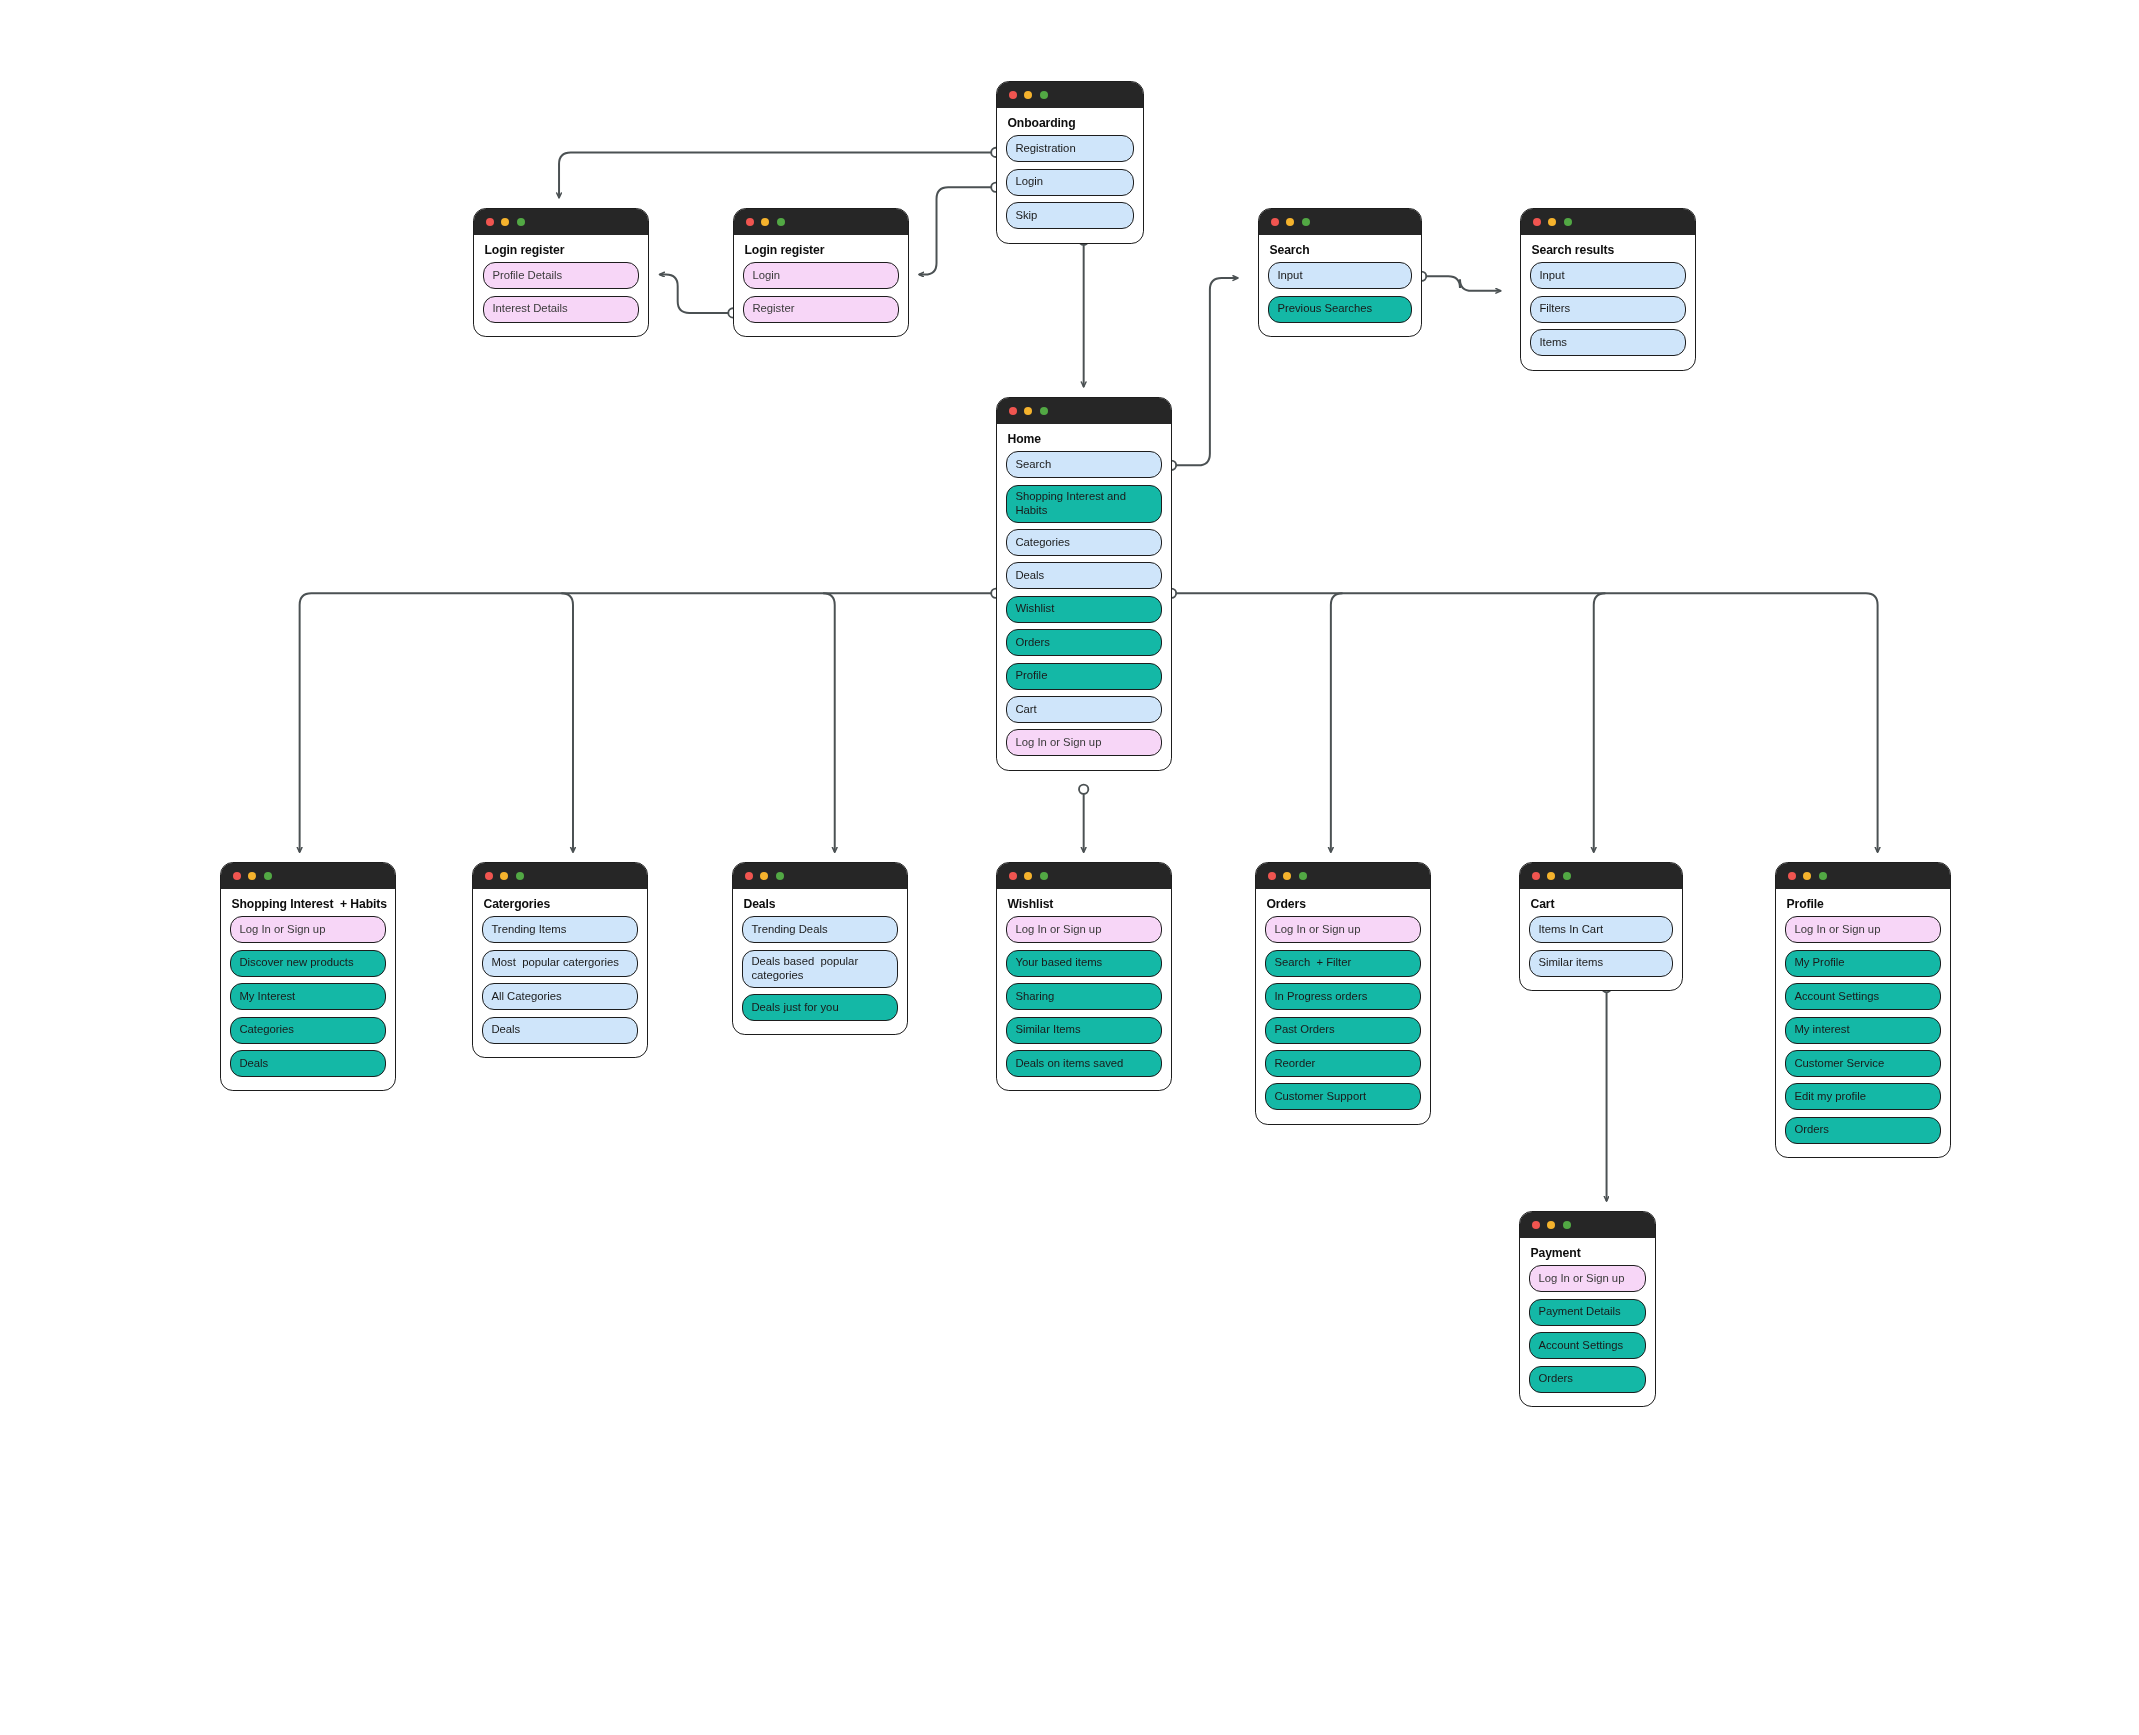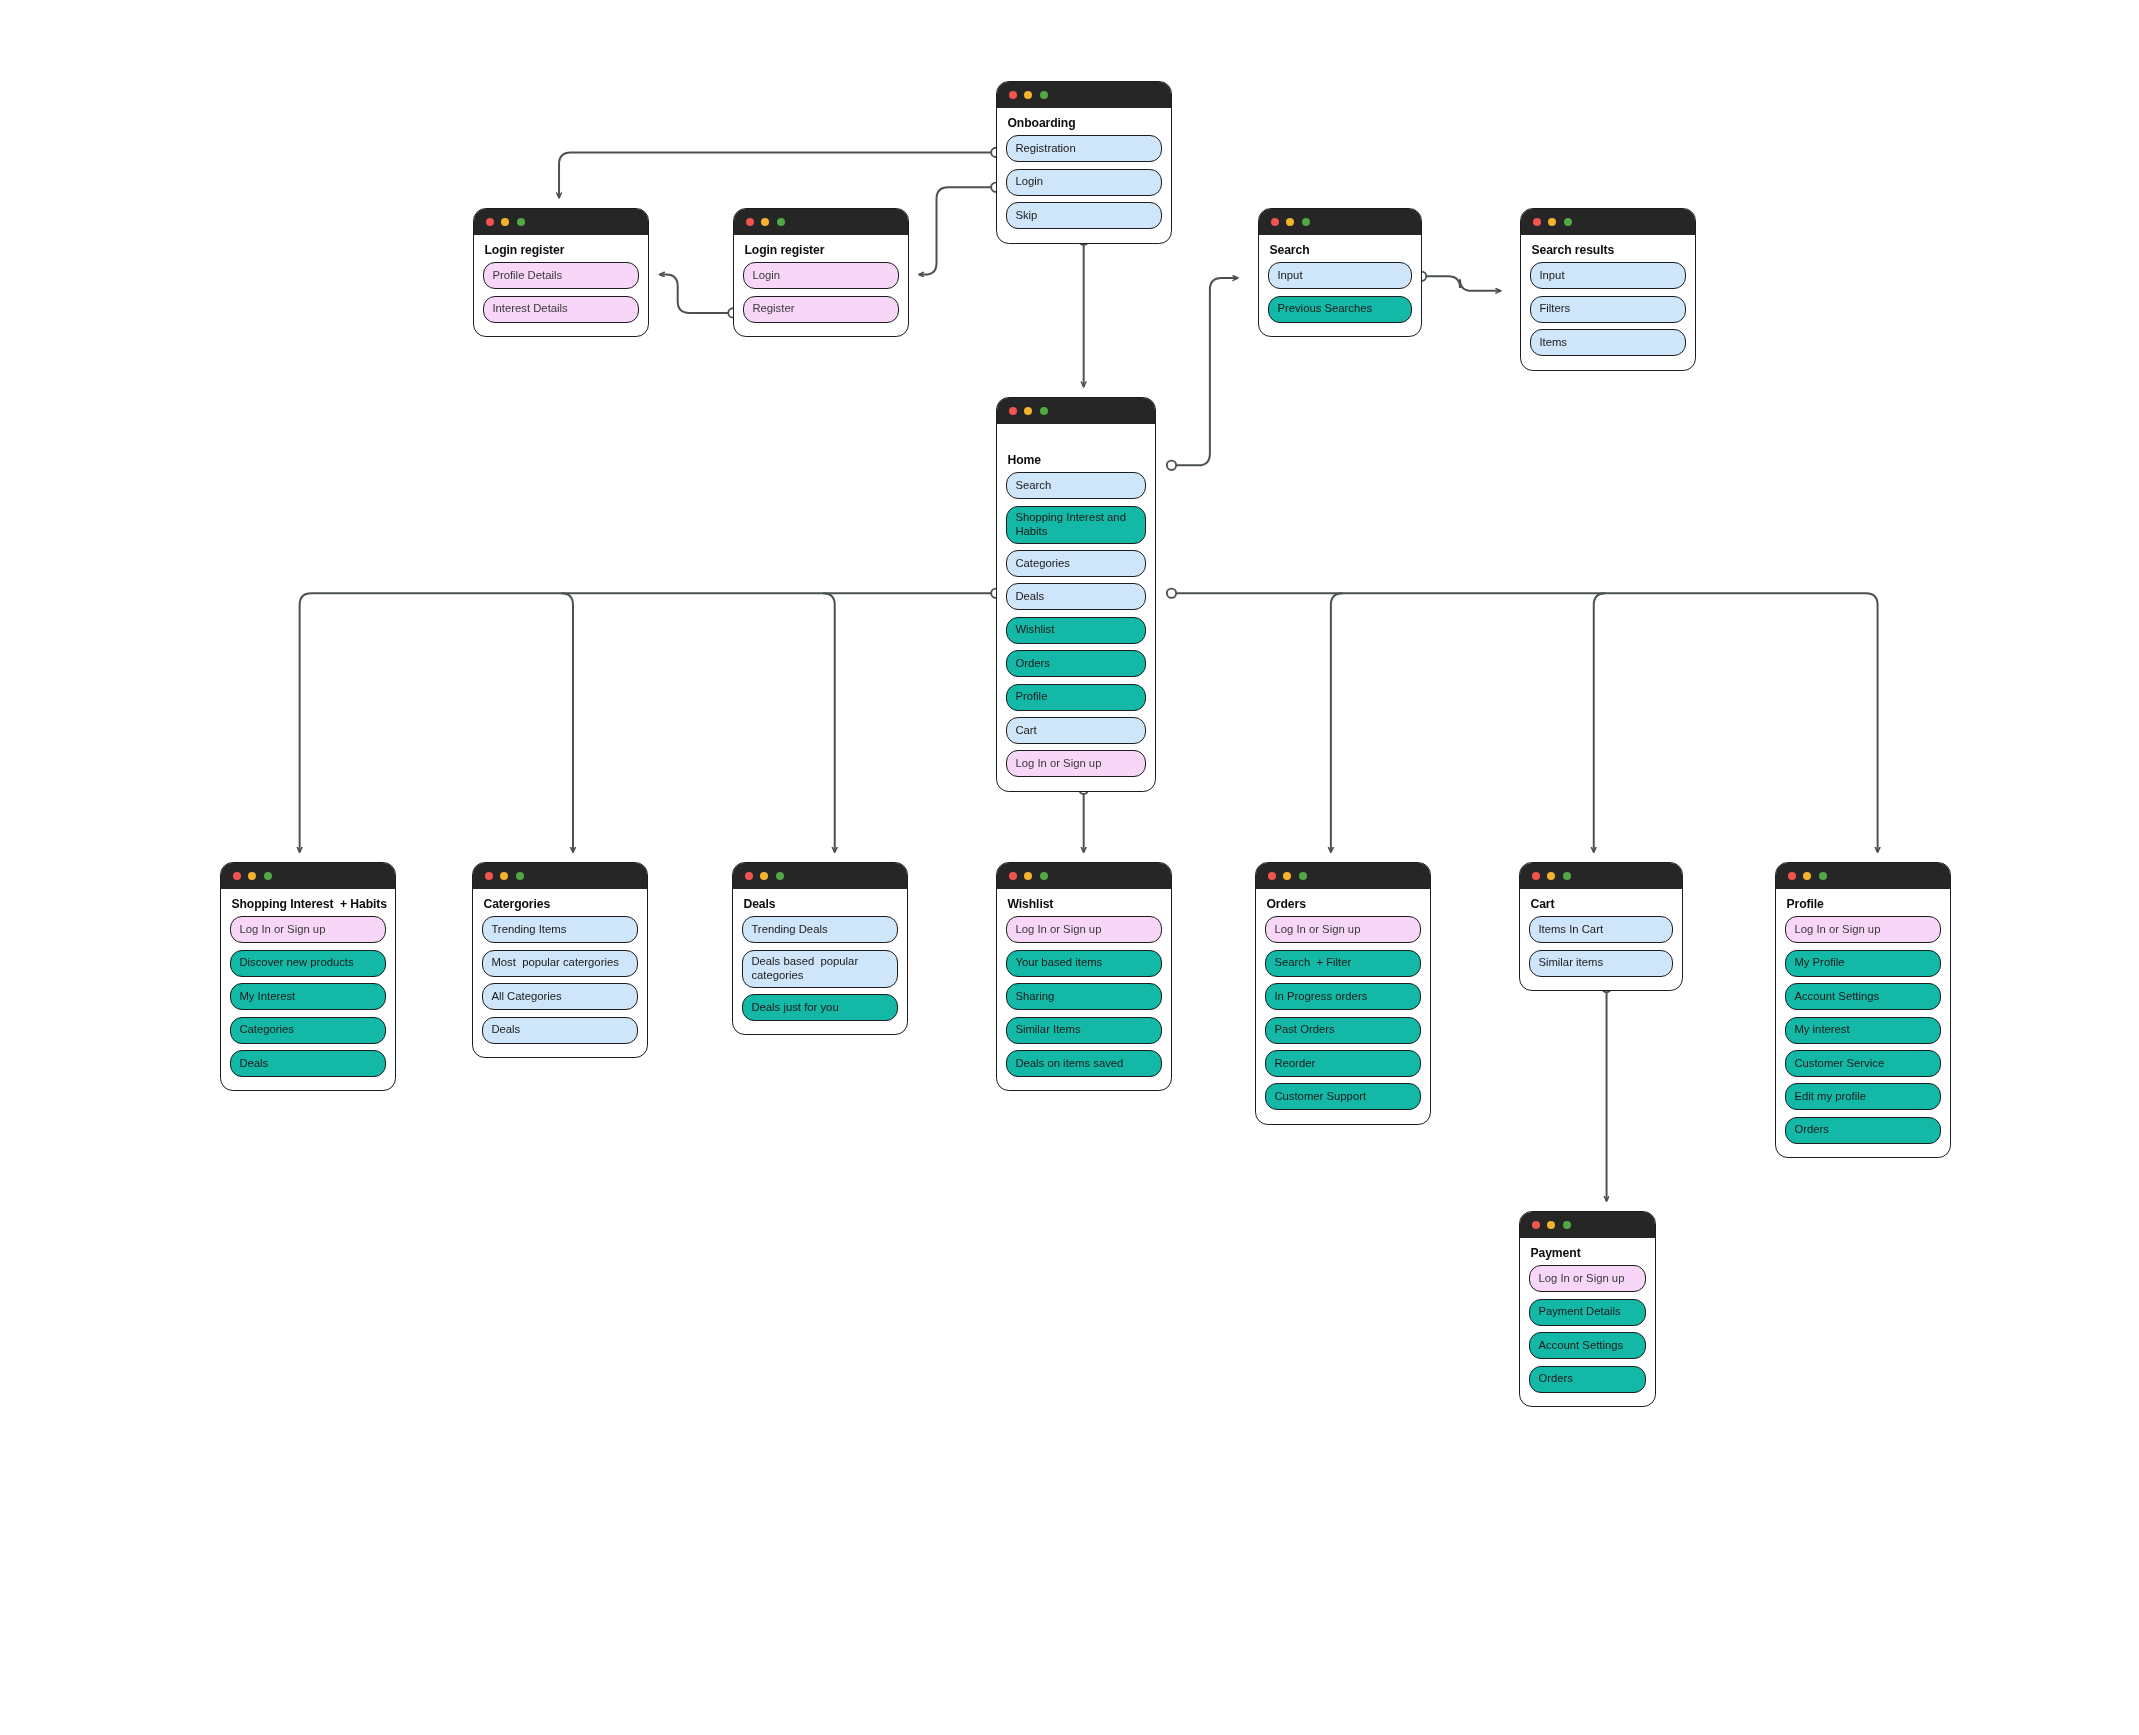"Onboarding" #card-onboarding { width: 176px -> 148px }
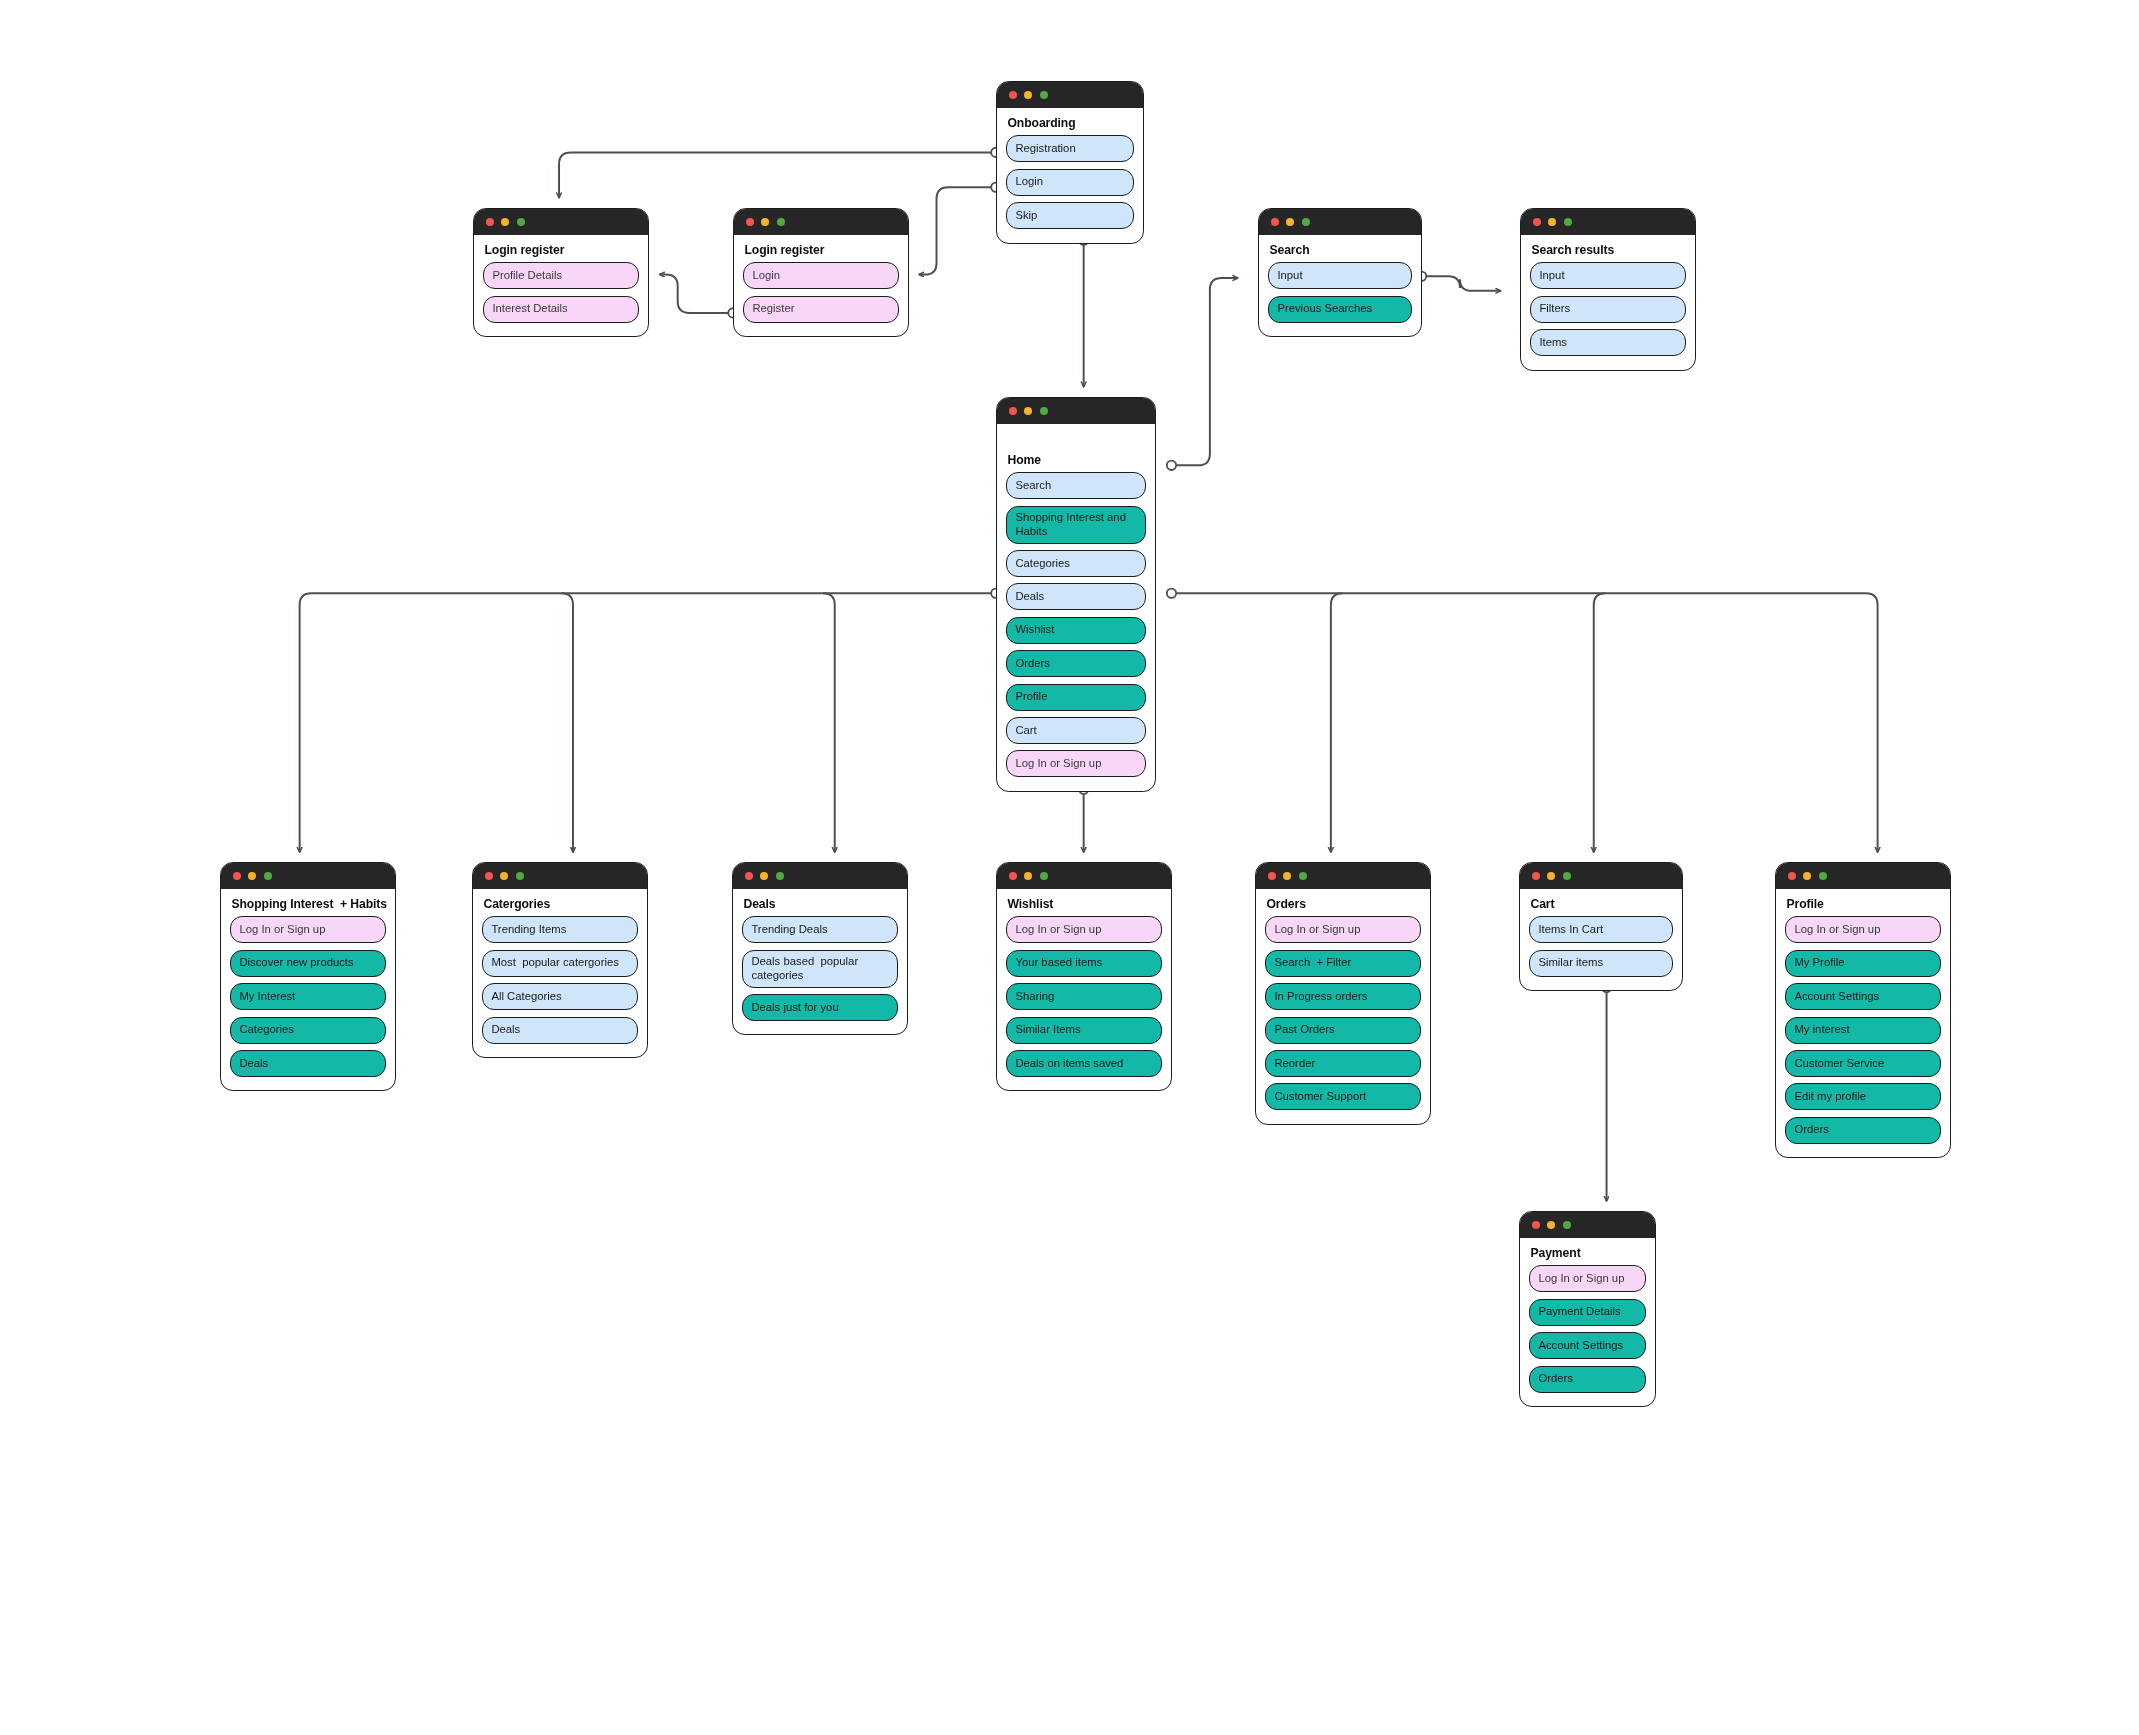"Home" #card-home { gap: 21px -> none; width: 160px -> 176px }
